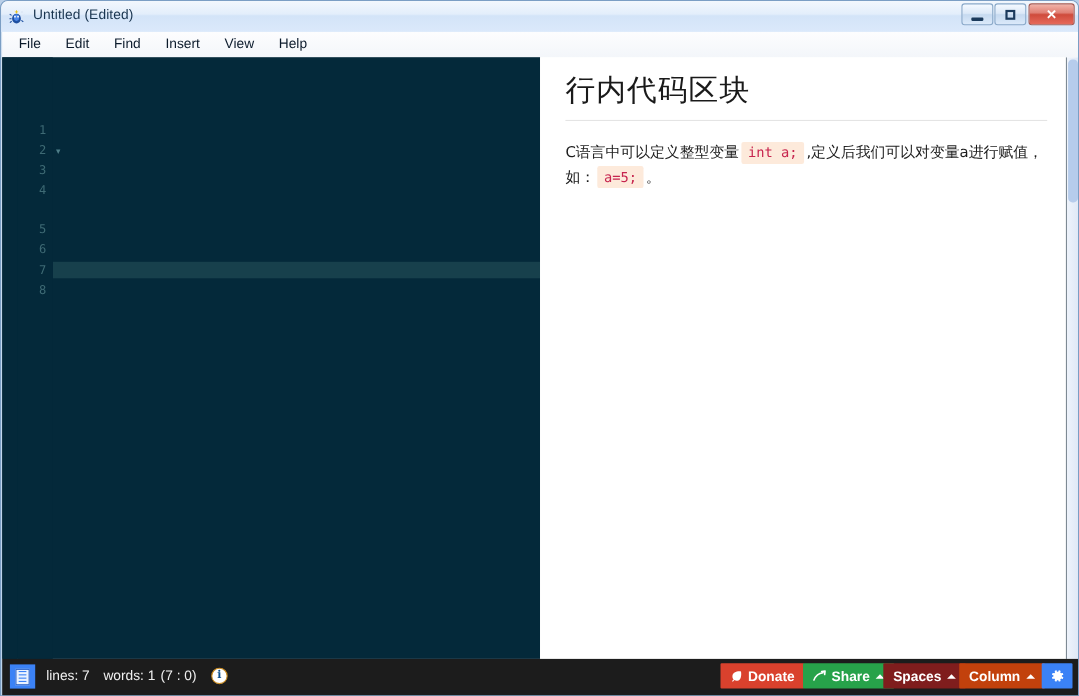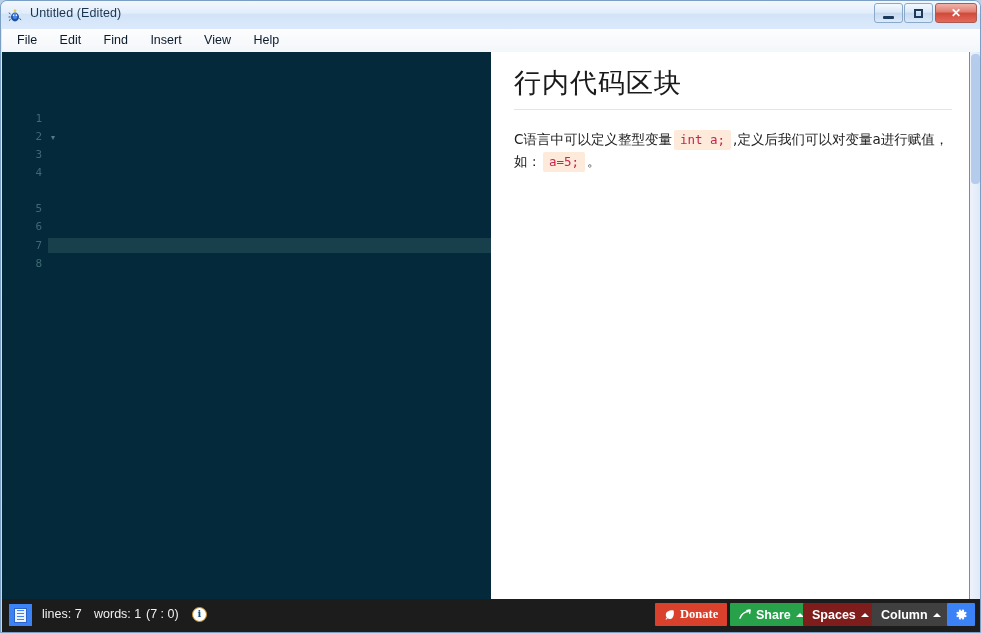"Donate" #btn-donate { font-family: Liberation Serif, serif -> none }
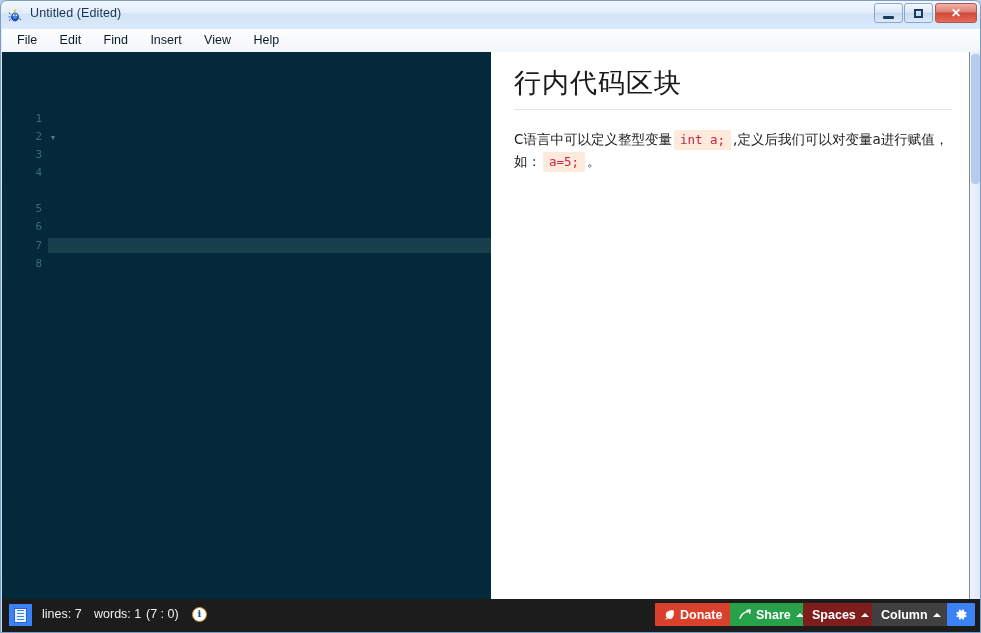"Column" #btn-column { background: #404040 -> #c2410c }
